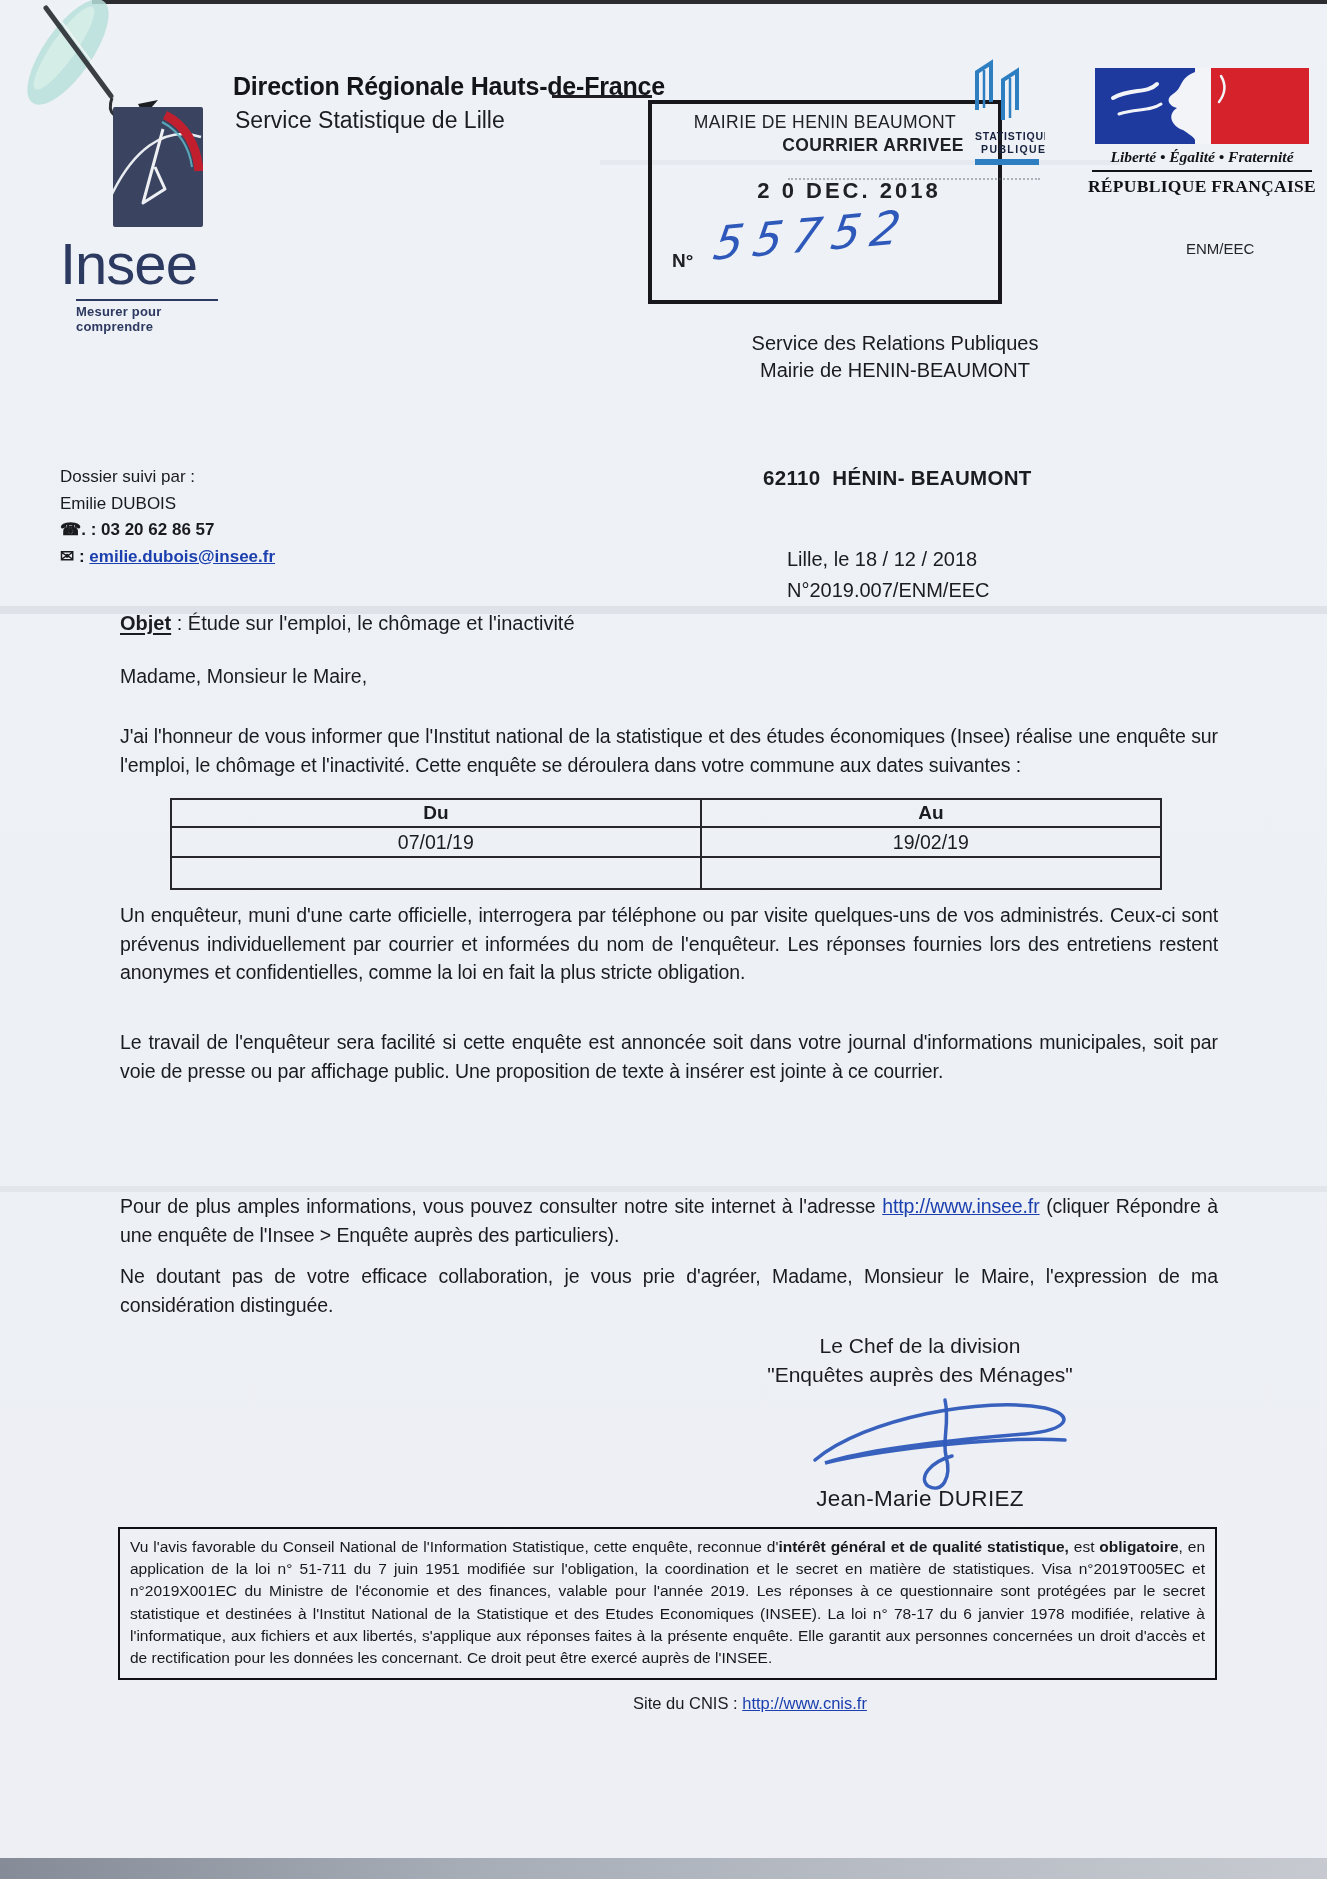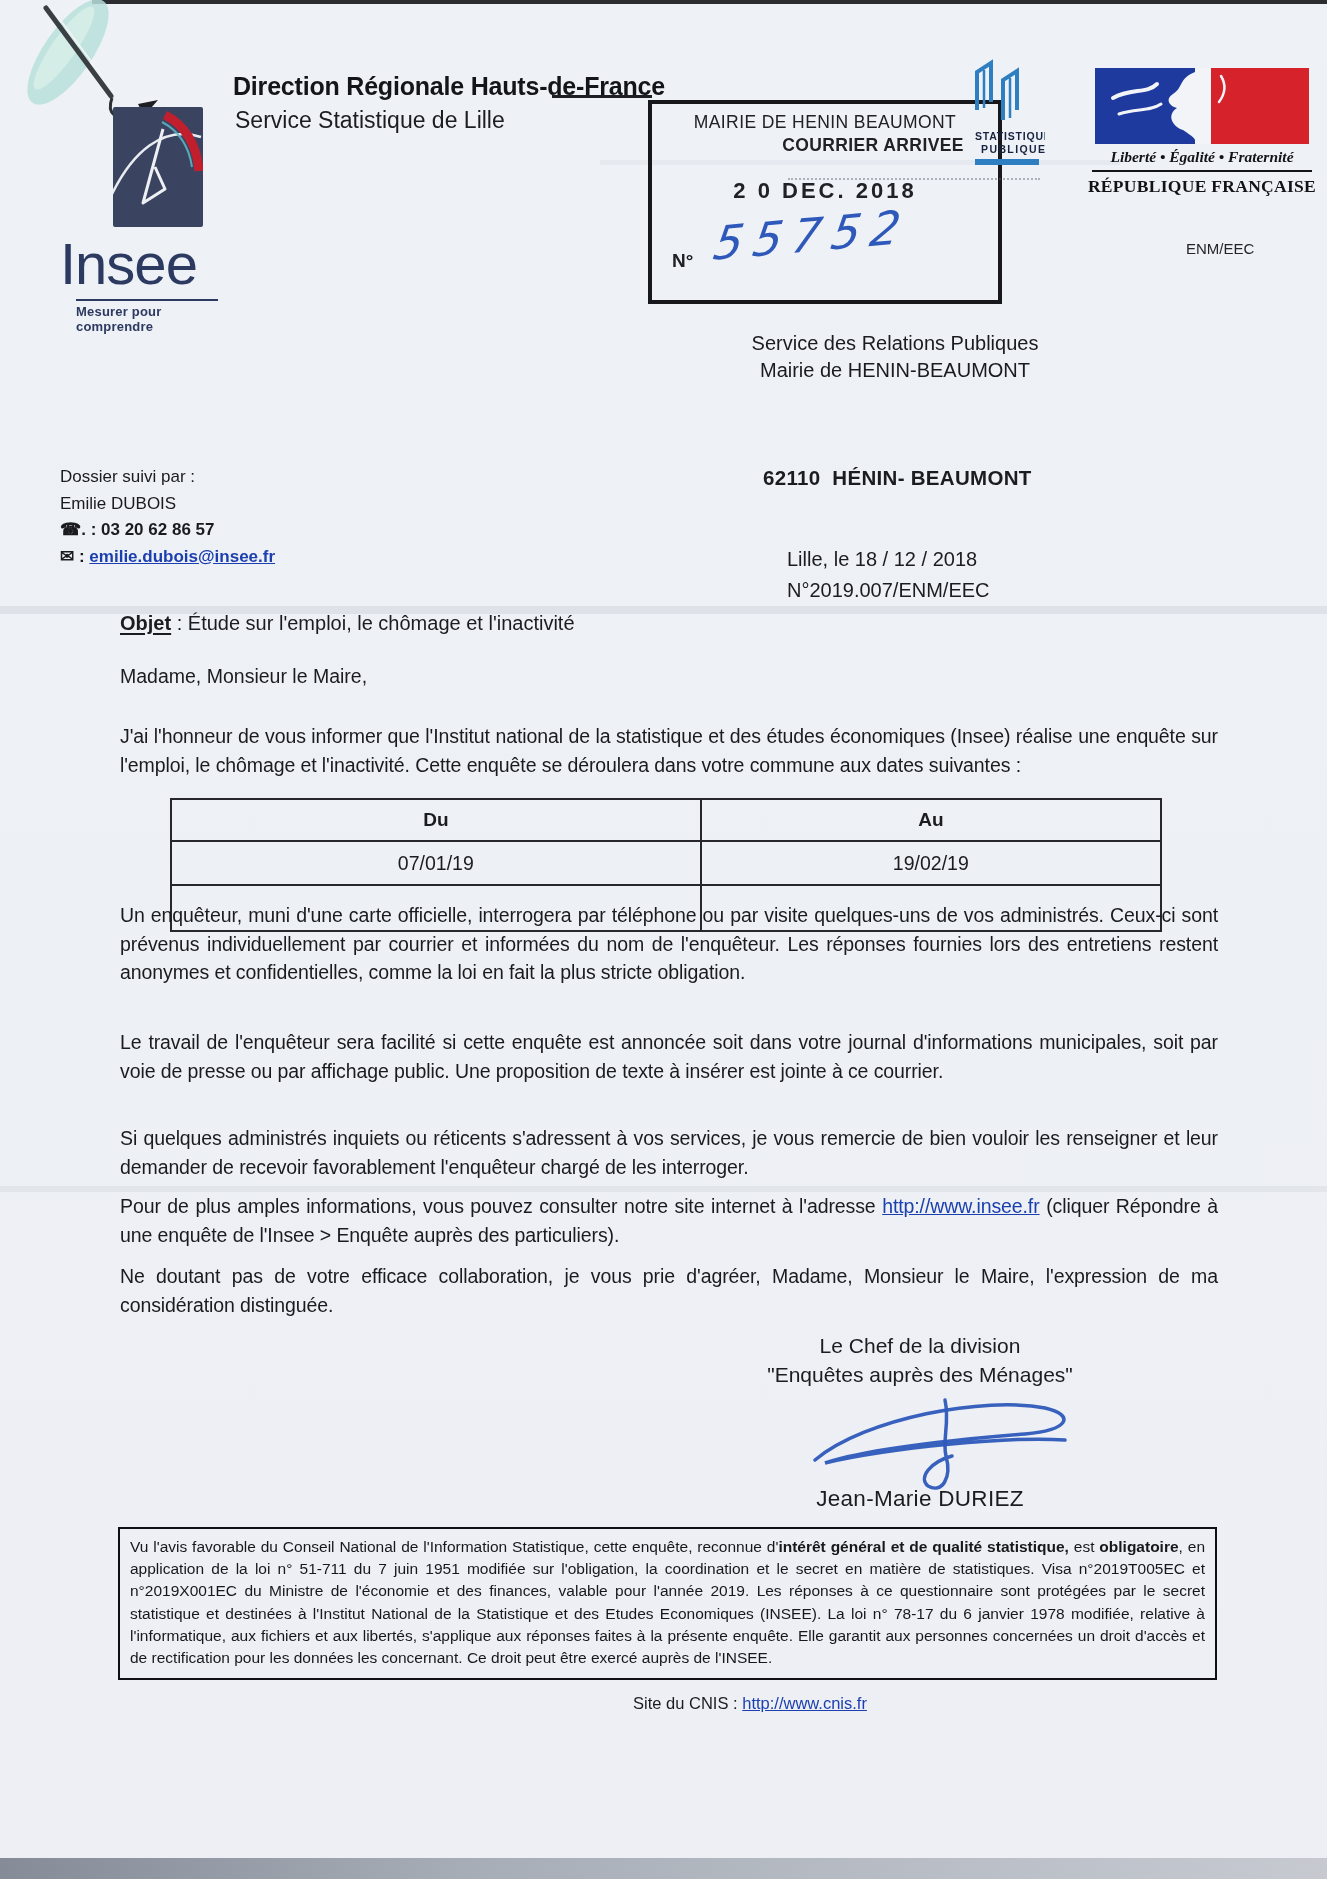"2 0 DEC. 2018" .stamp-date { padding-left: none -> 24px }
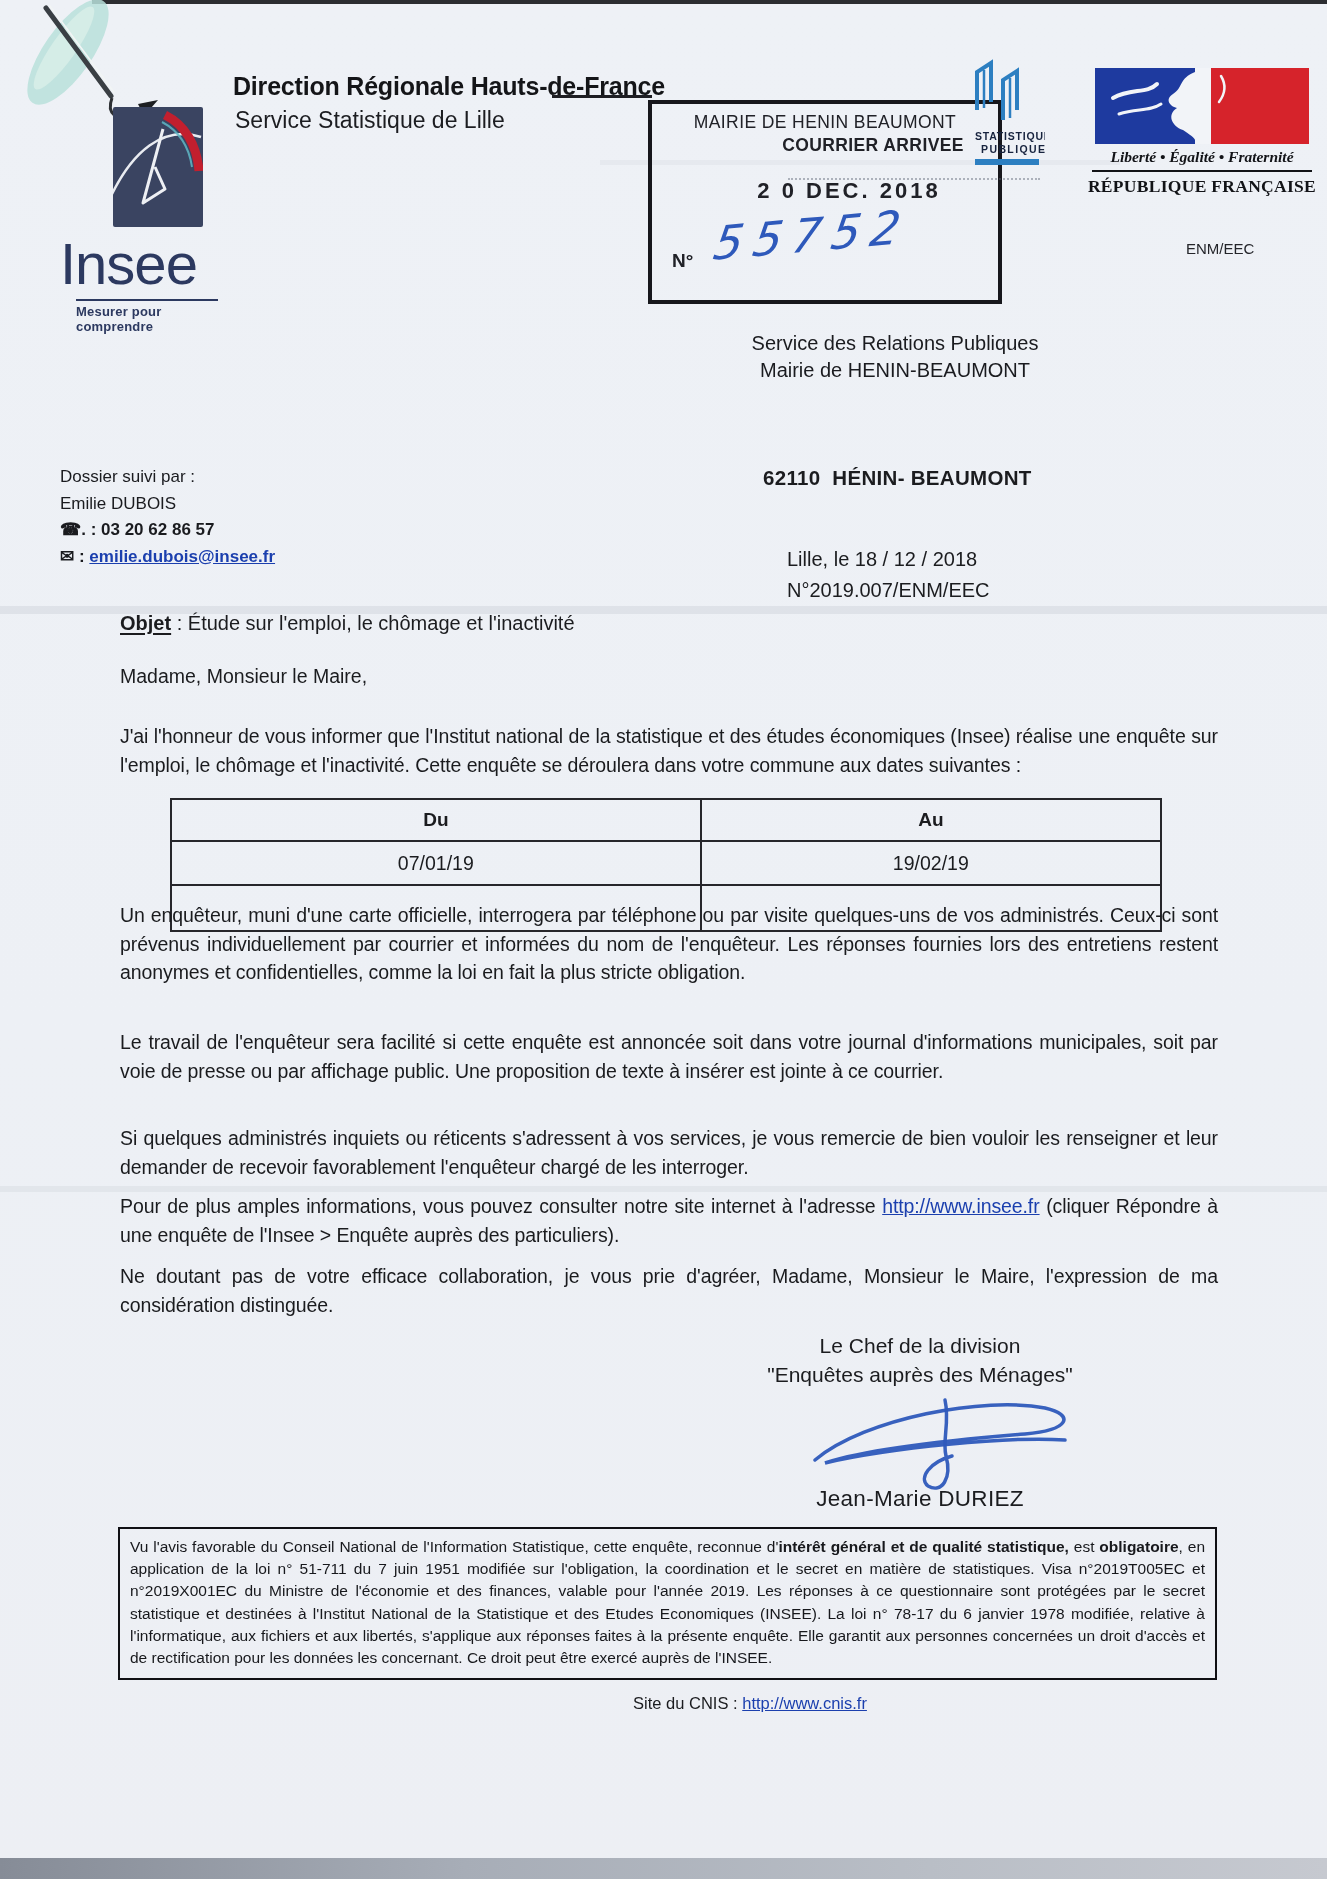"Du" .date-table td,.date-table th { padding: 7px -> 0 }
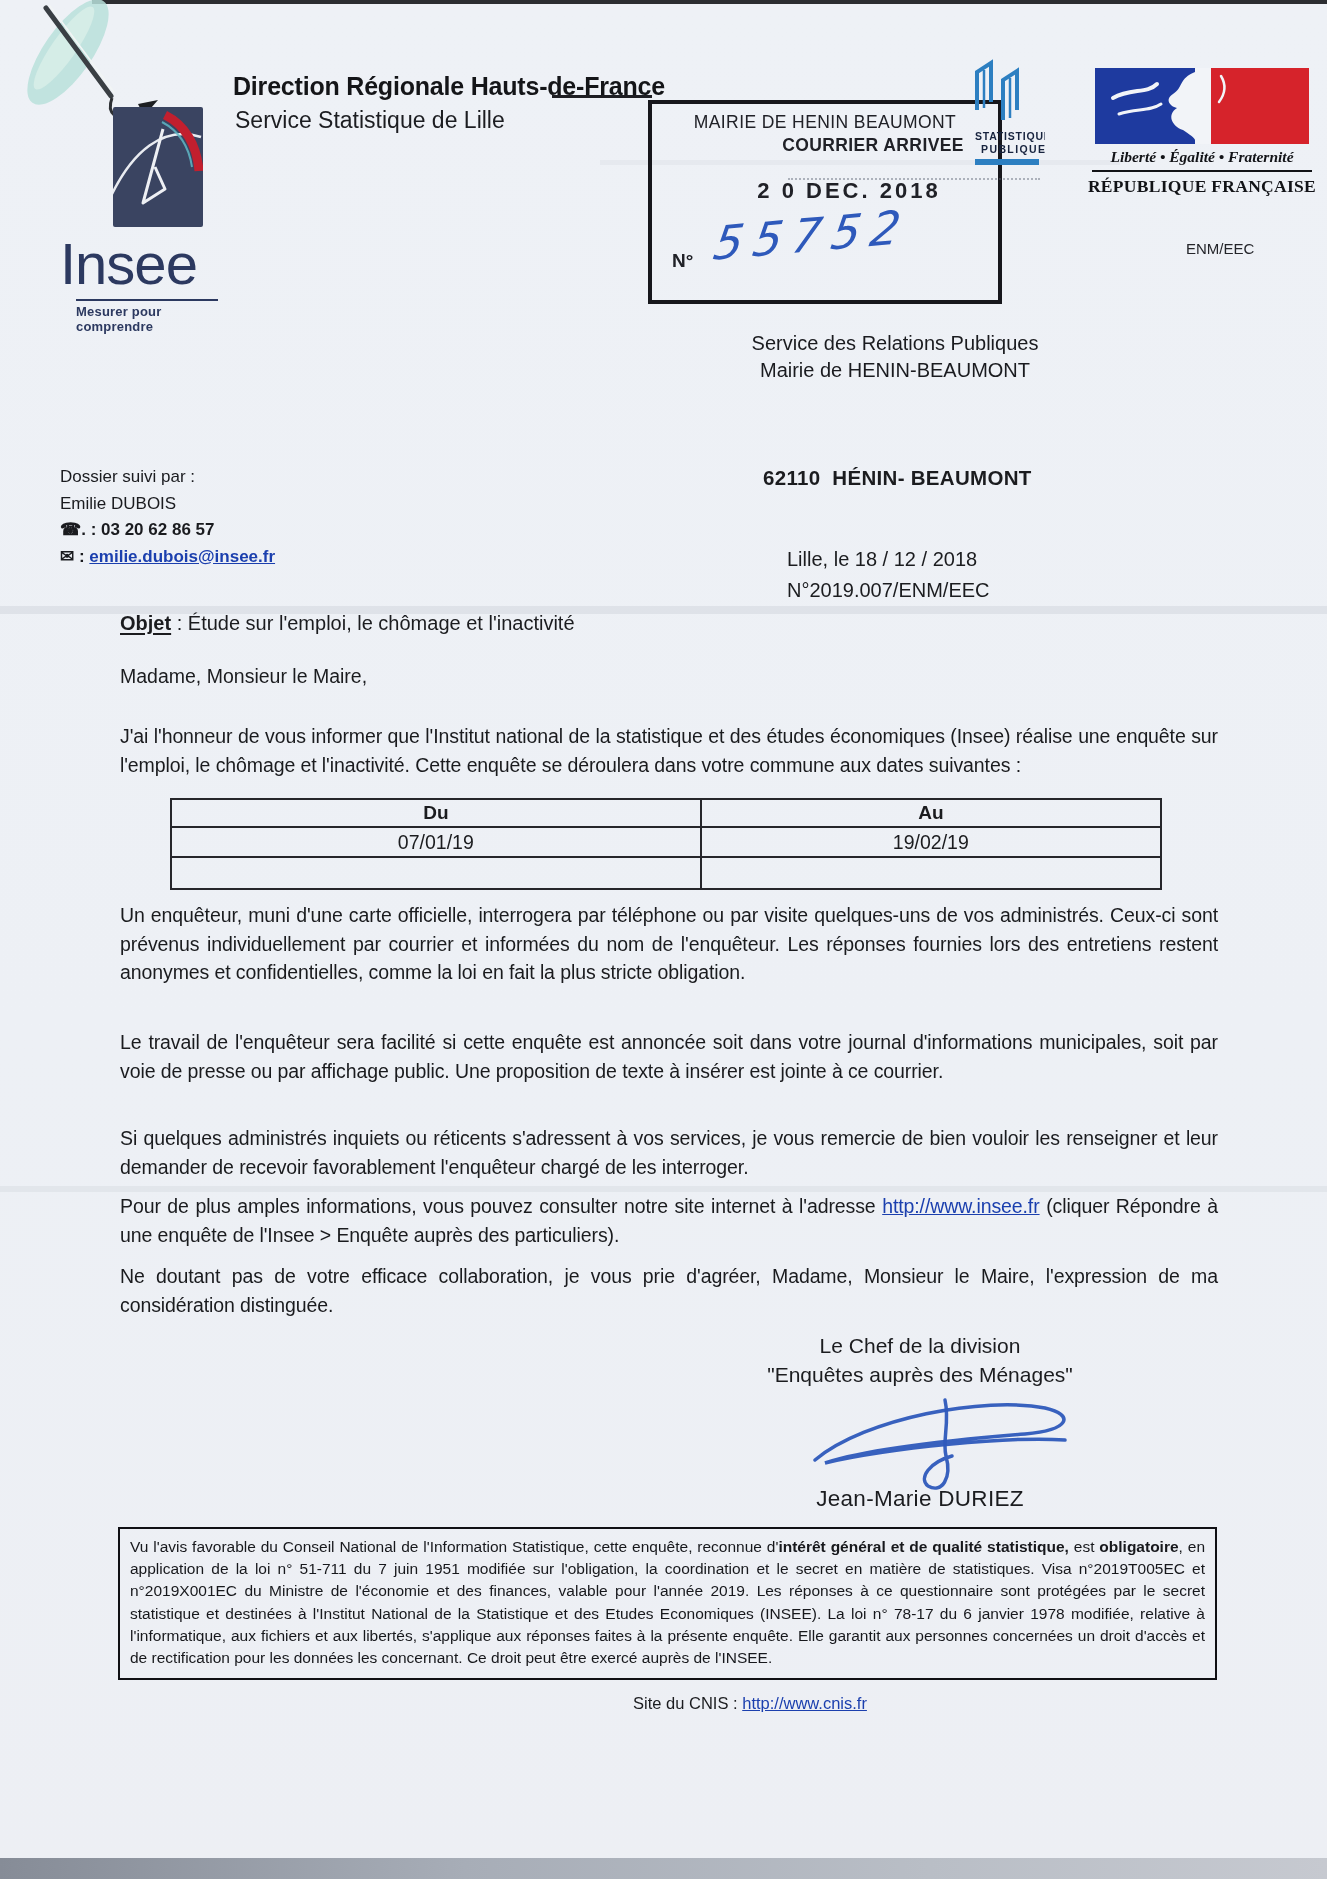"Si quelques administrés inquiets ou" div.abs { html: <div>Si quelques administrés inquiets ou réticents s'adressent à vos services, je vous remercie de bien vouloir les renseigner et leur demander de recevoir favorablement l'enquêteur chargé de les interroger.</div> -> none }
